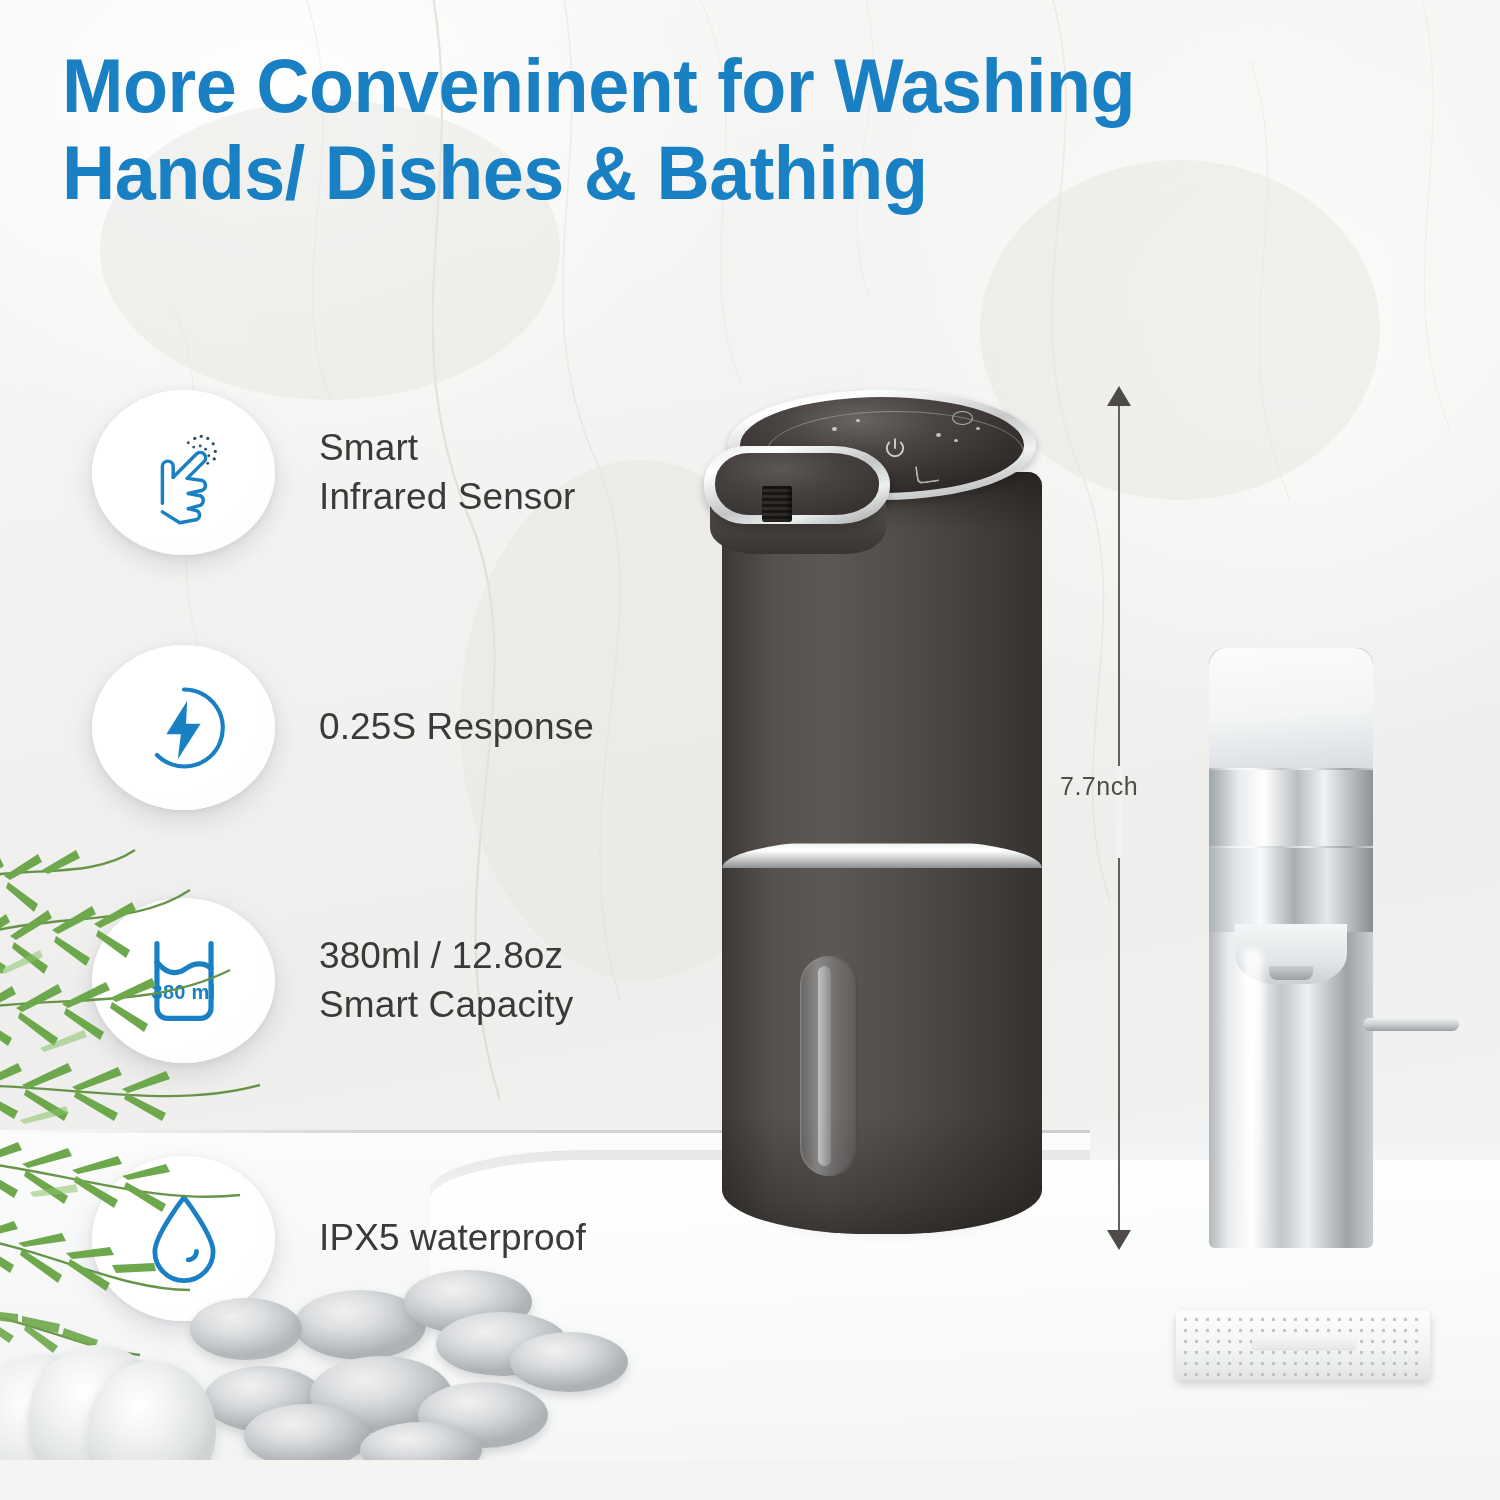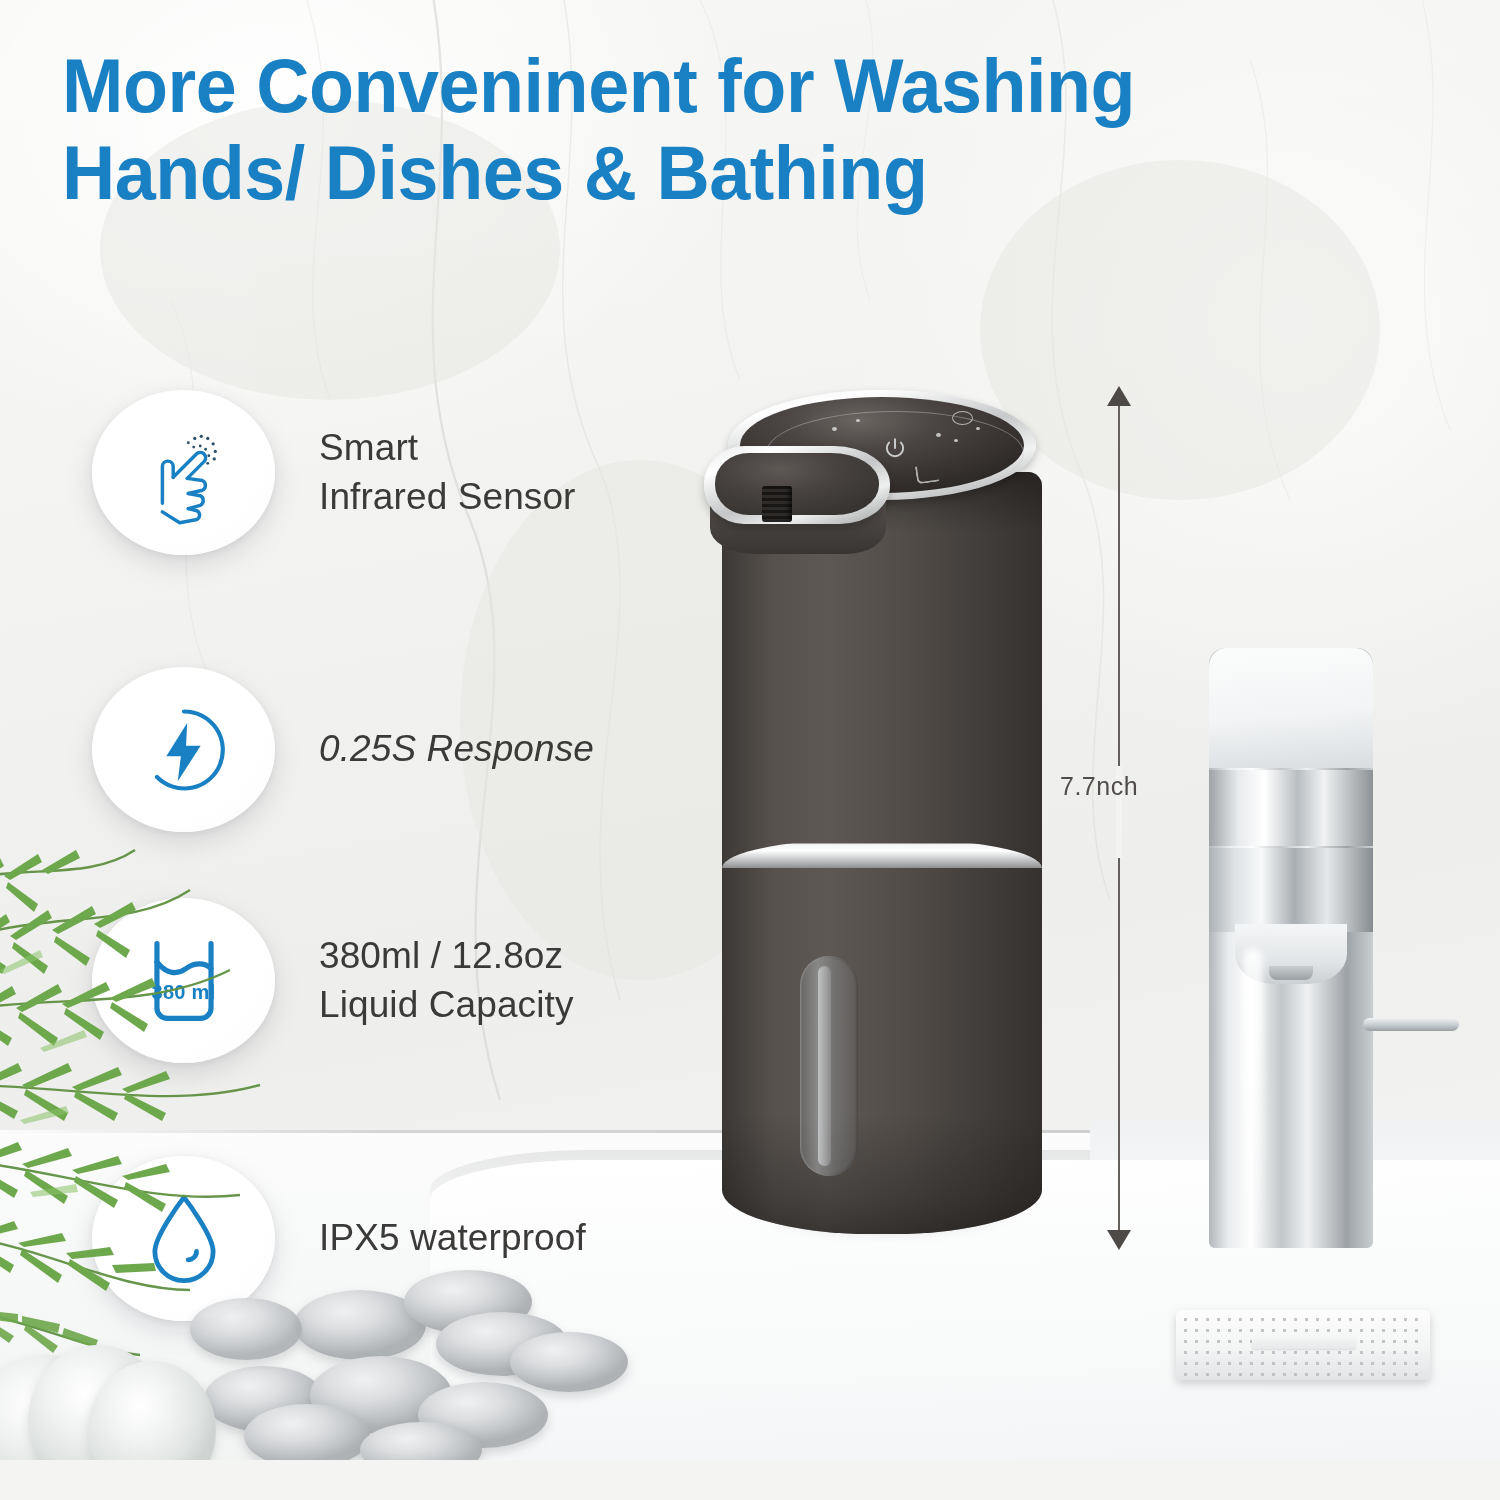"0.25S Response" div.feature { font-style: italic -> none; top: 667px -> 645px }
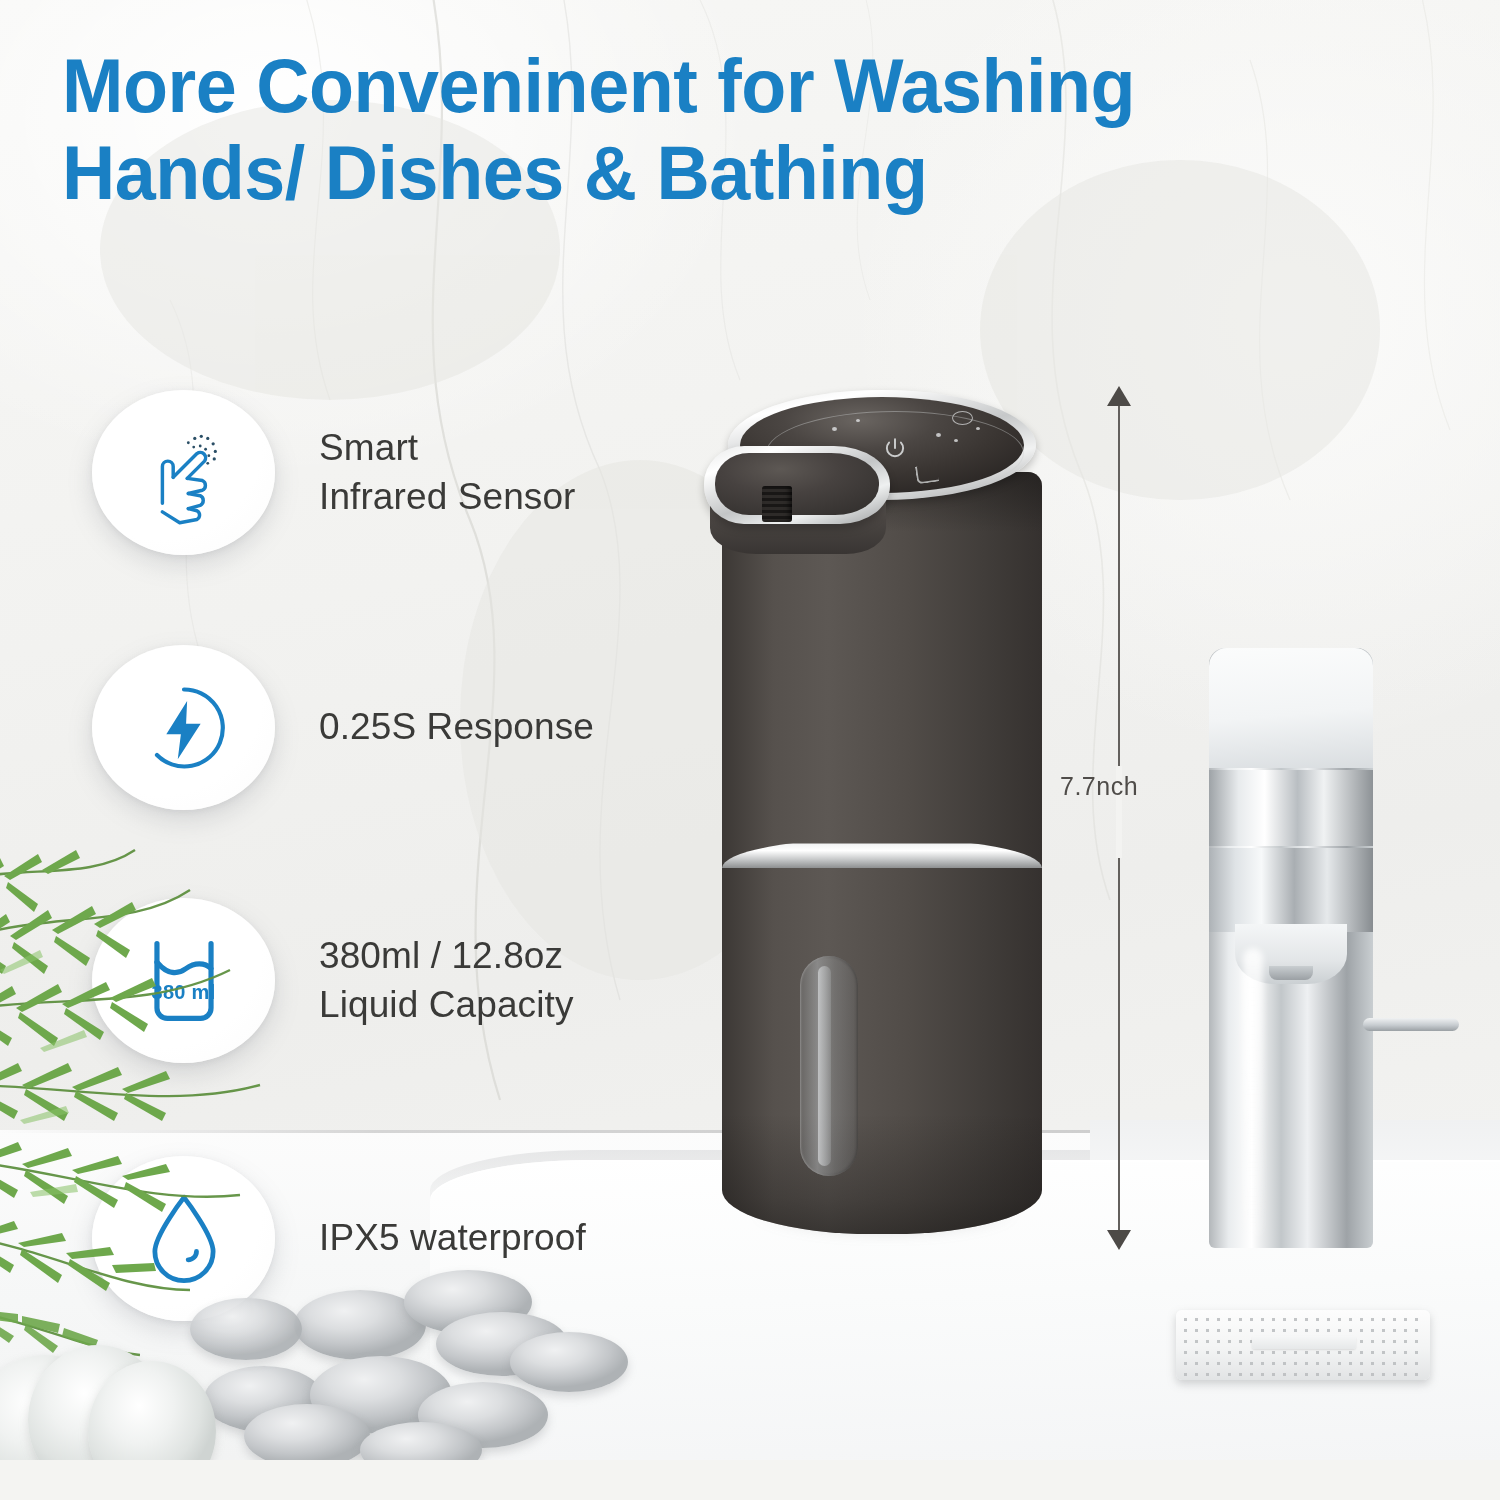"380ml / 12.8oz" div.ftext { text: Liquid -> Smart }
